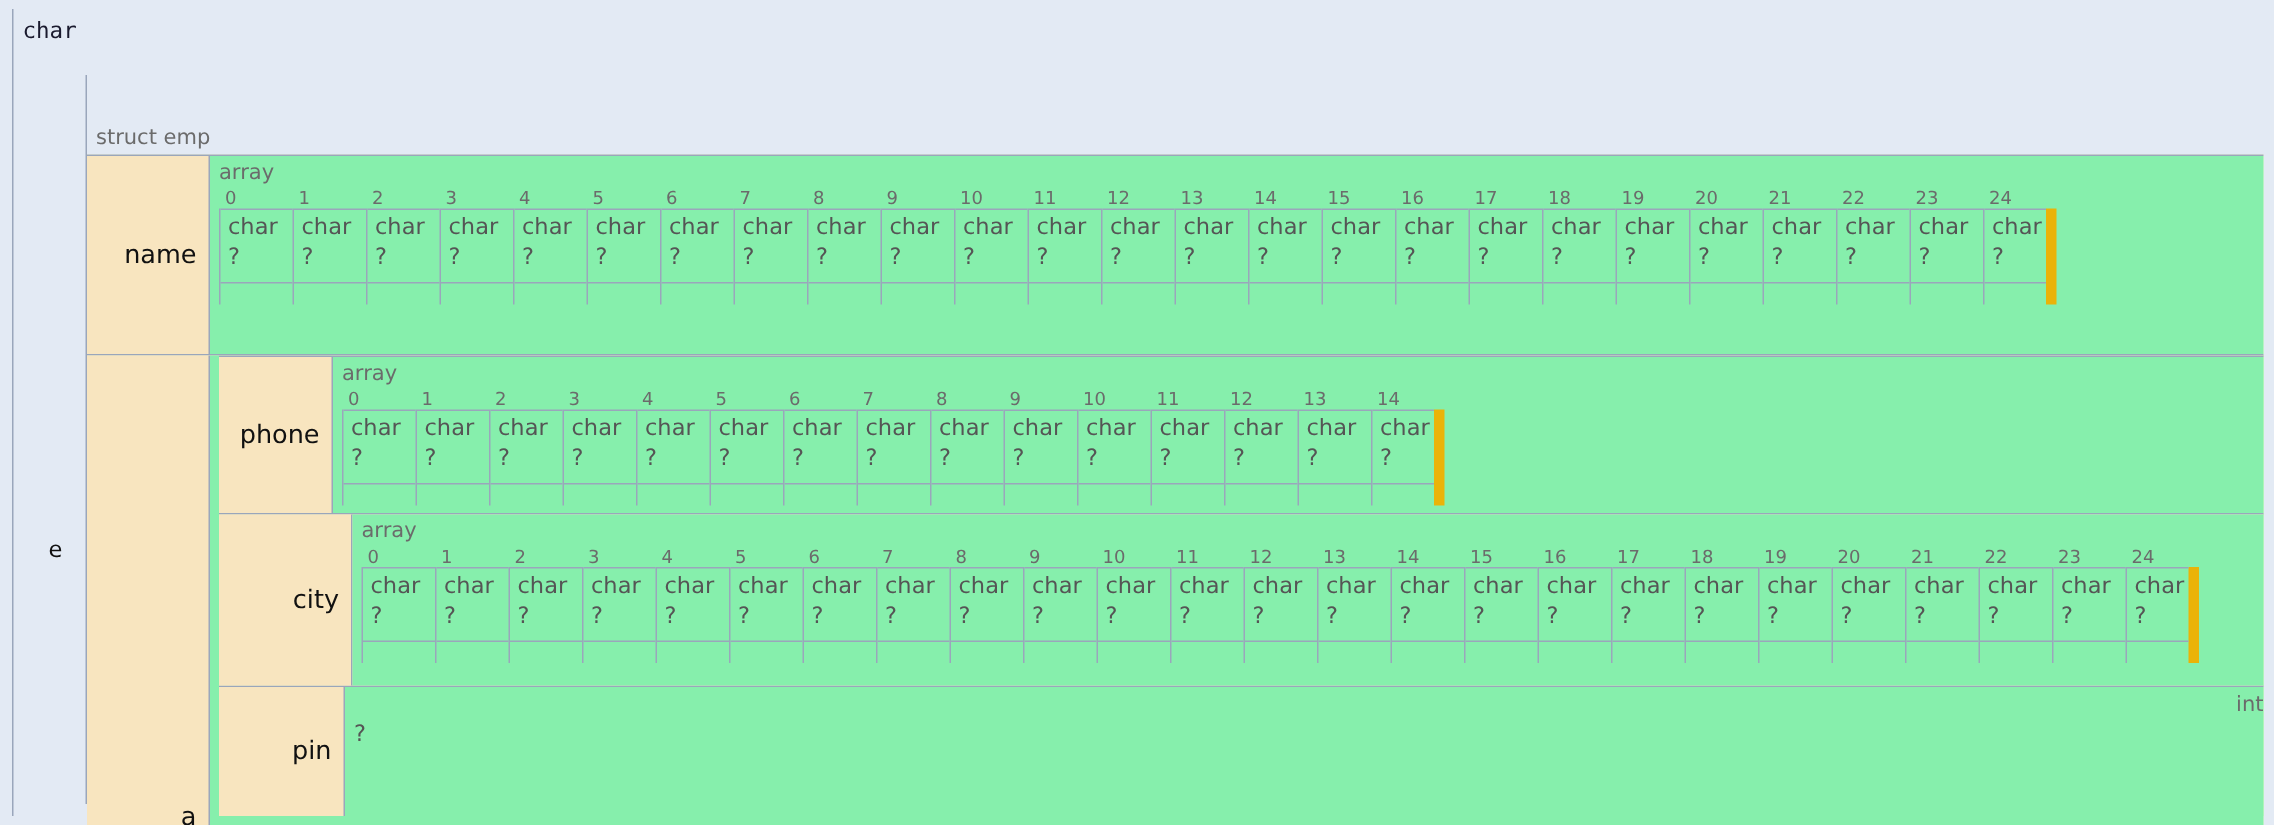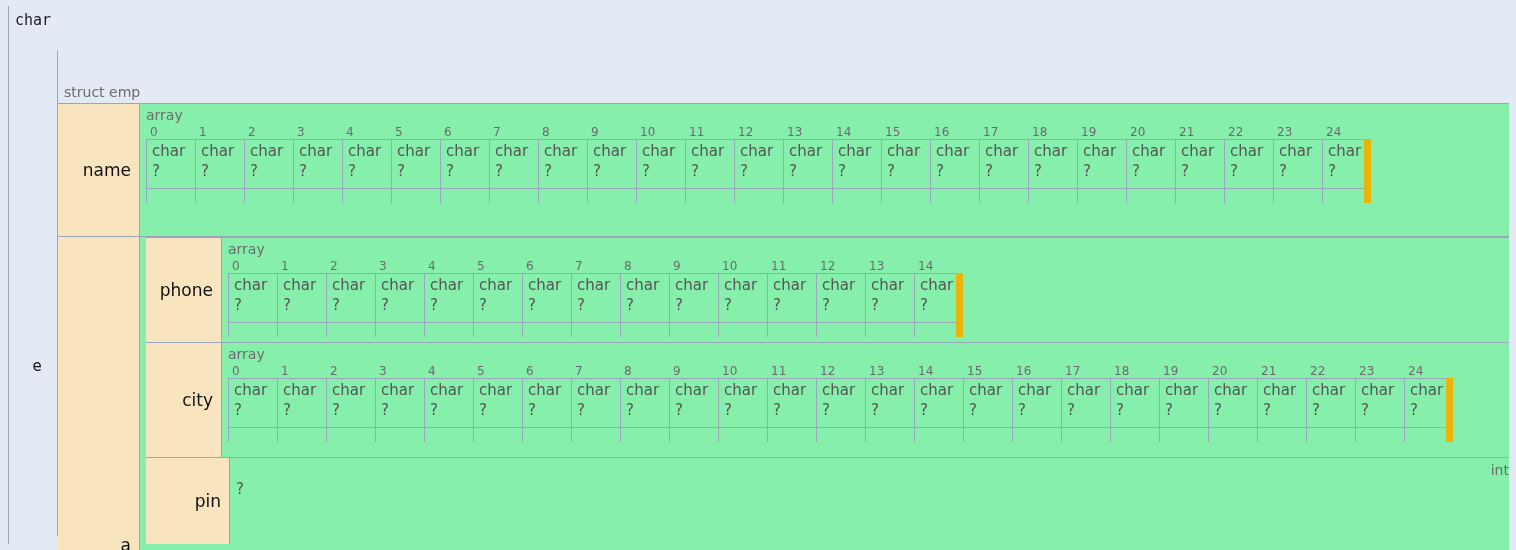"city" div.member-name { width: 76px -> 89px }
